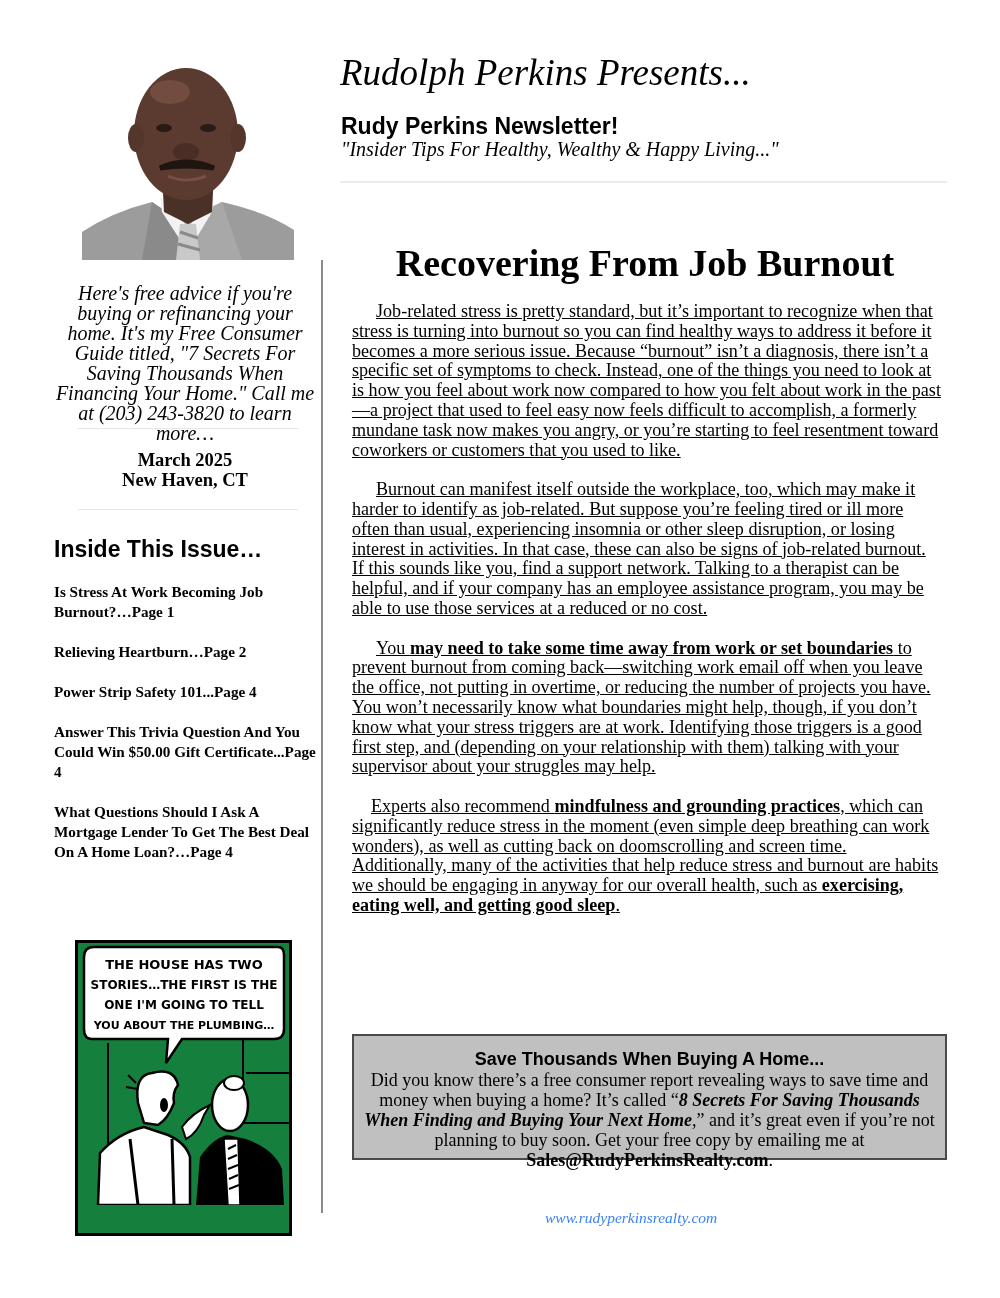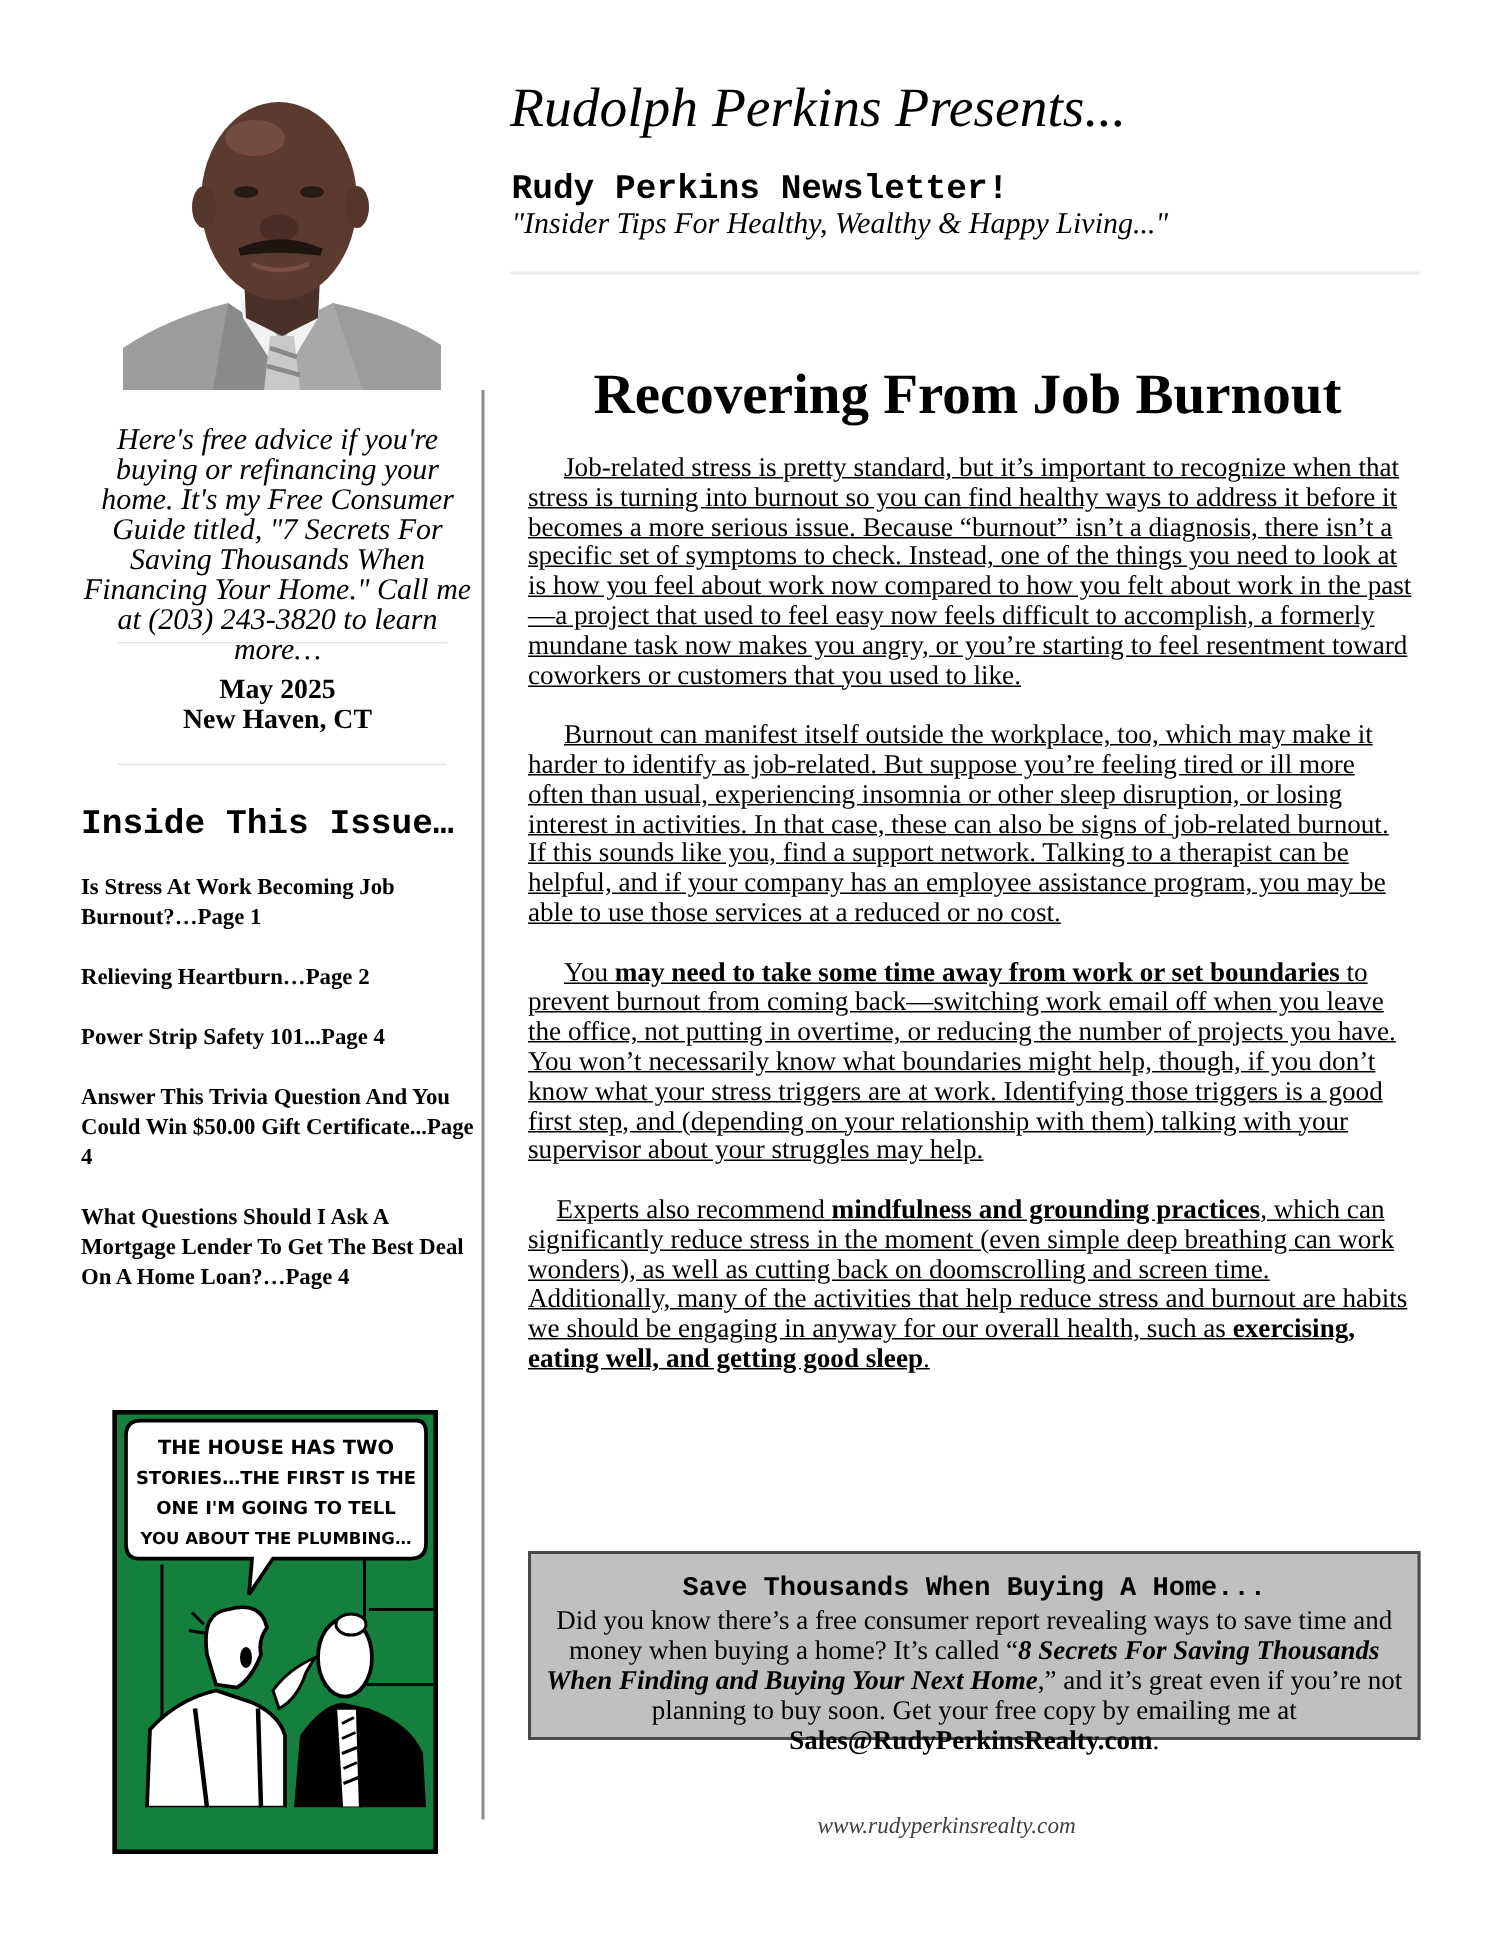"Rudy Perkins Newsletter!" .sans { font-family: Liberation Mono, monospace -> Liberation Sans, sans-serif }
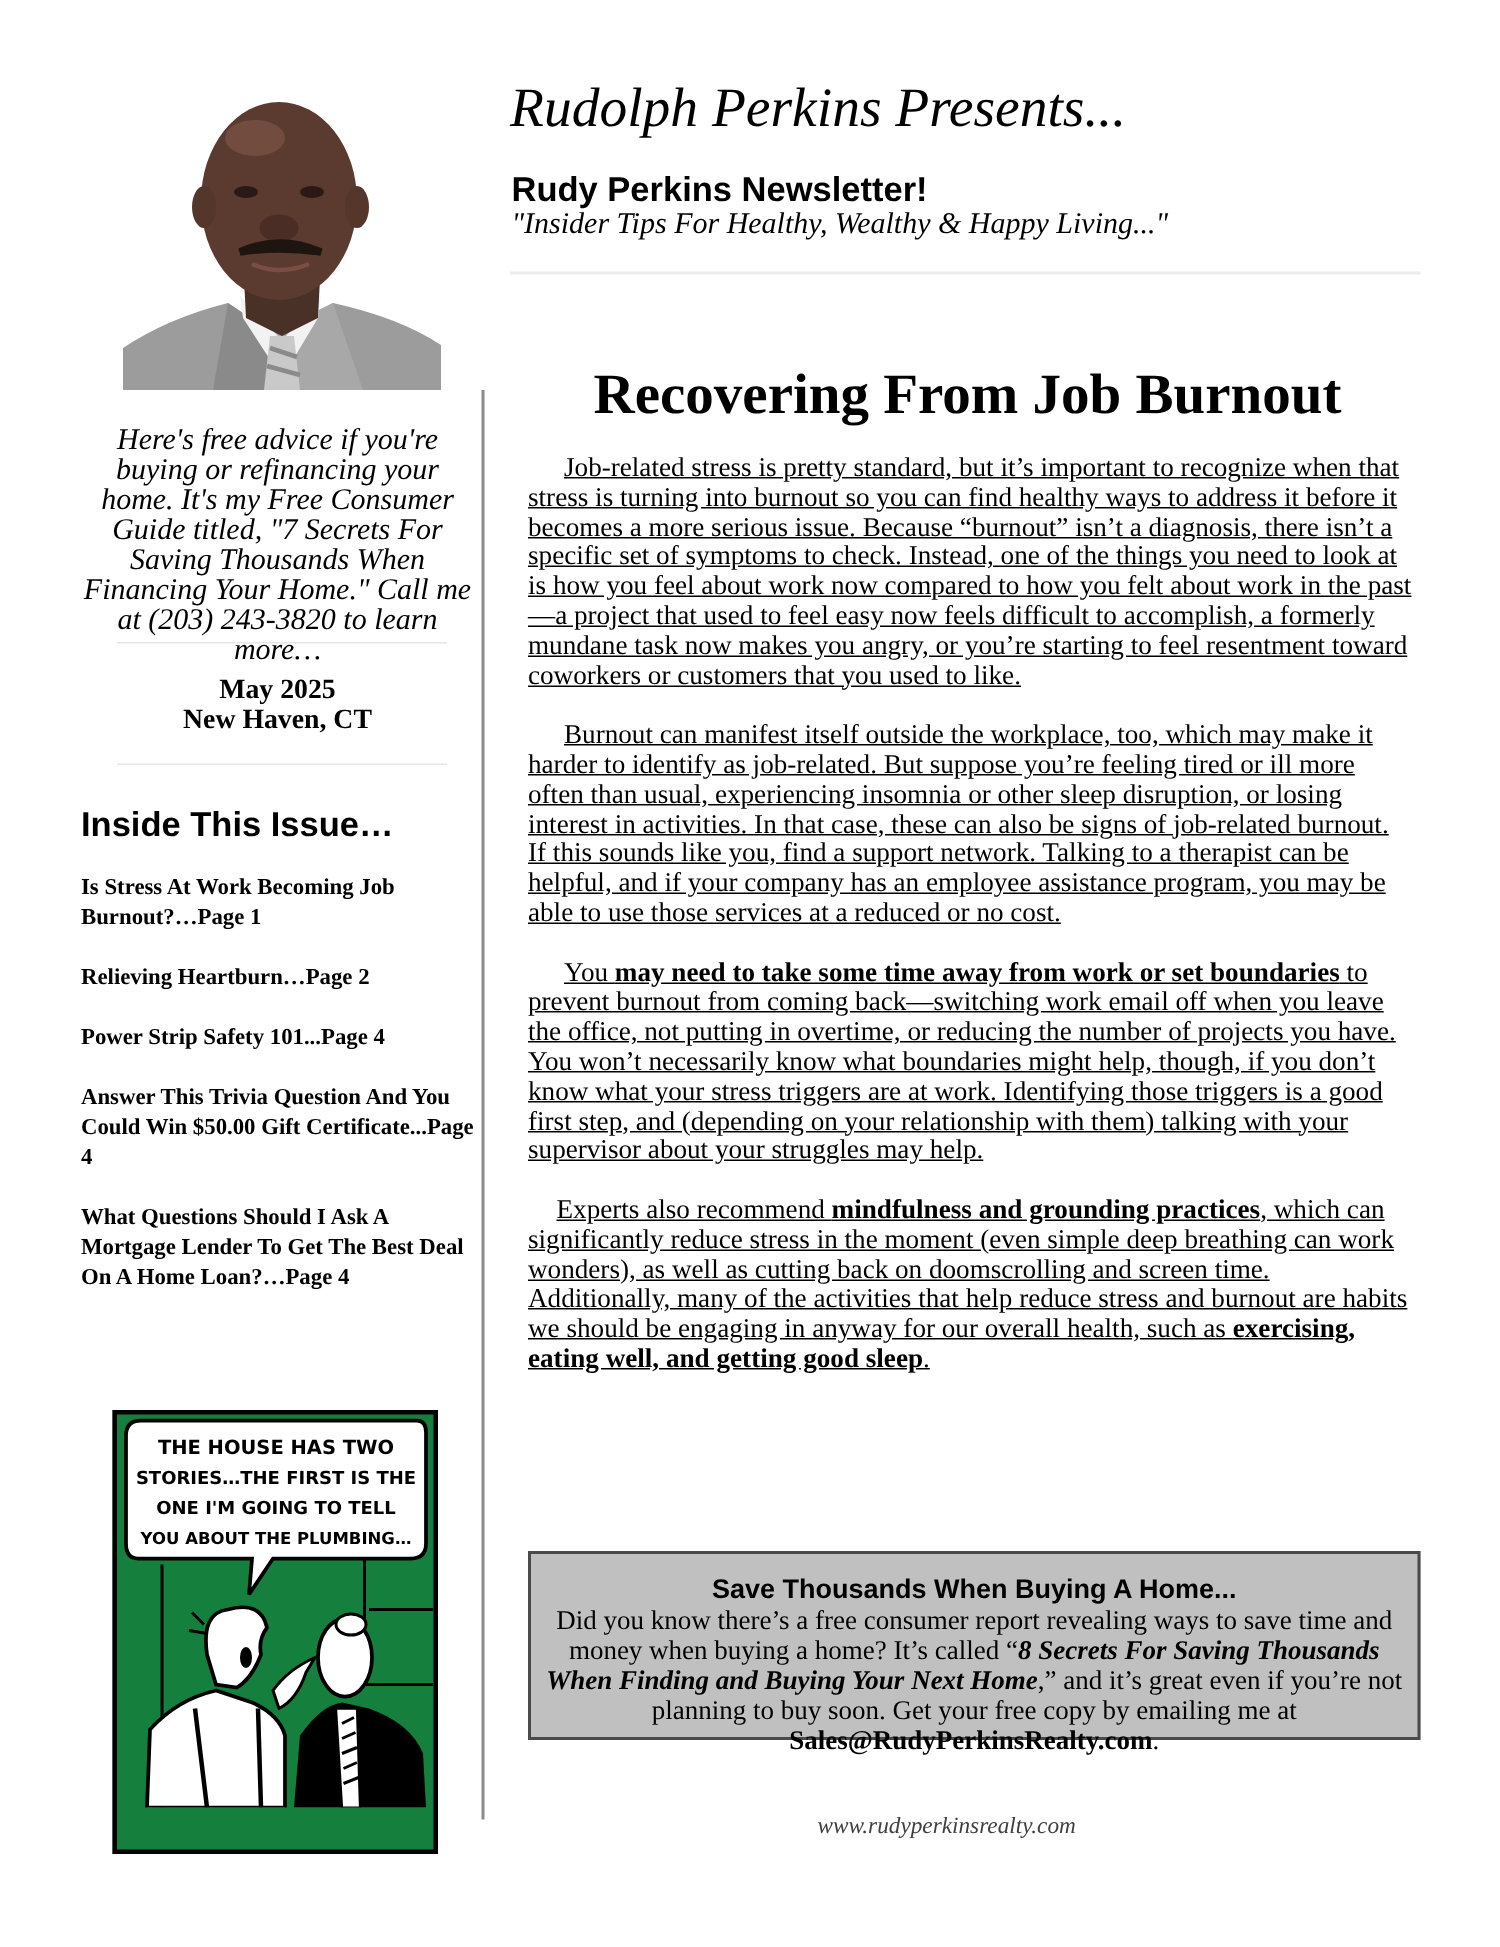"May 2025" div { text: May -> March }
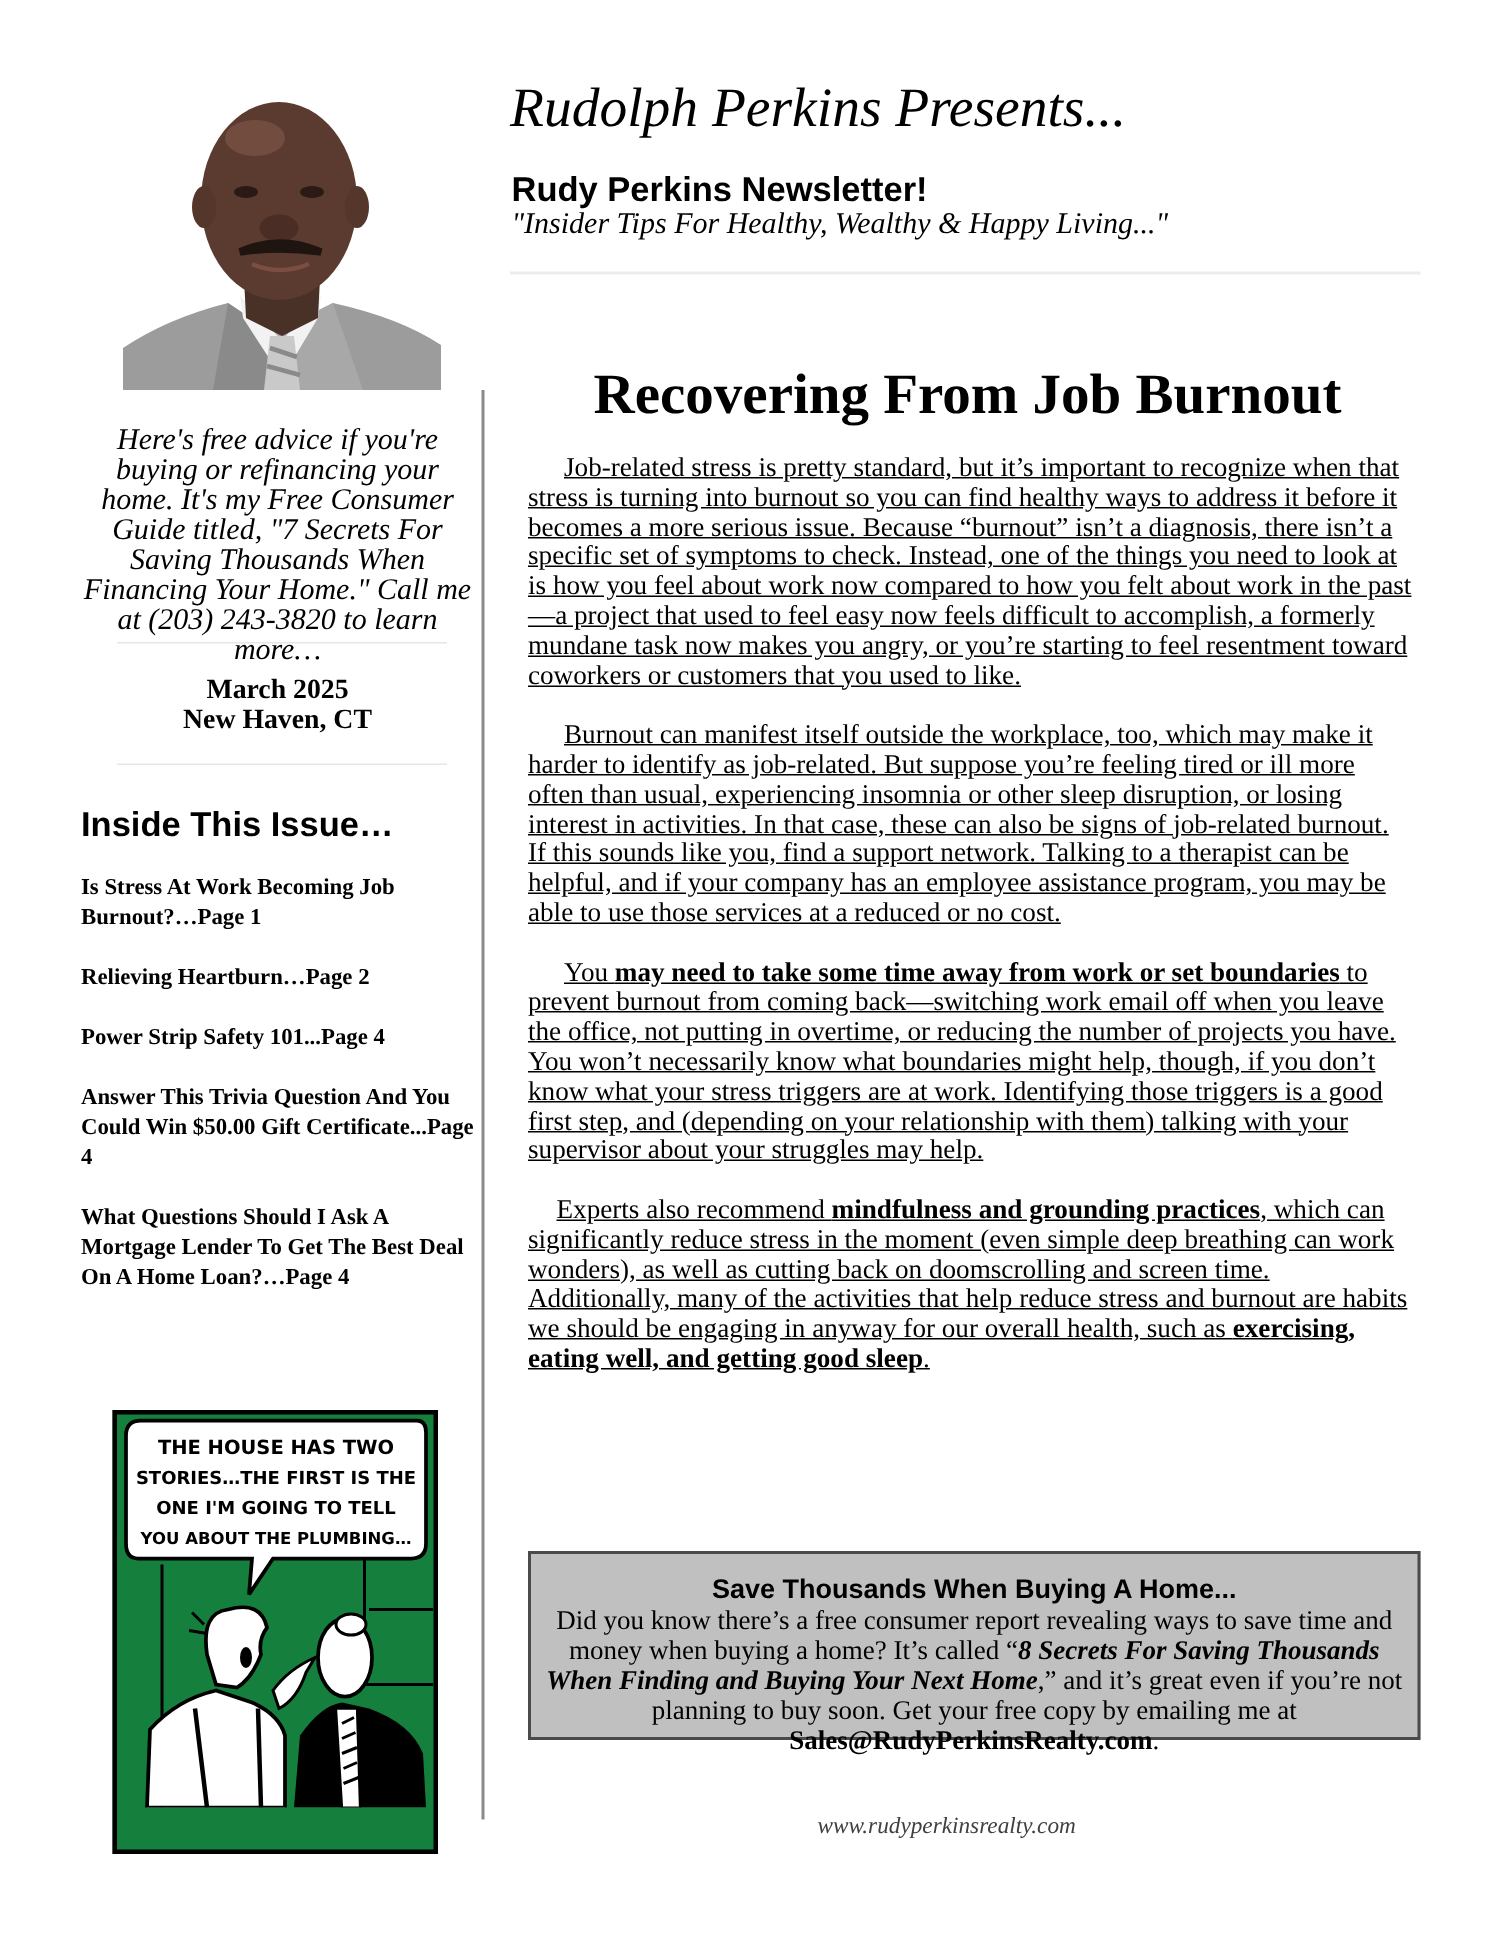"www.rudyperkinsrealty.com" #website { color: #404040 -> #3b82f6 }
